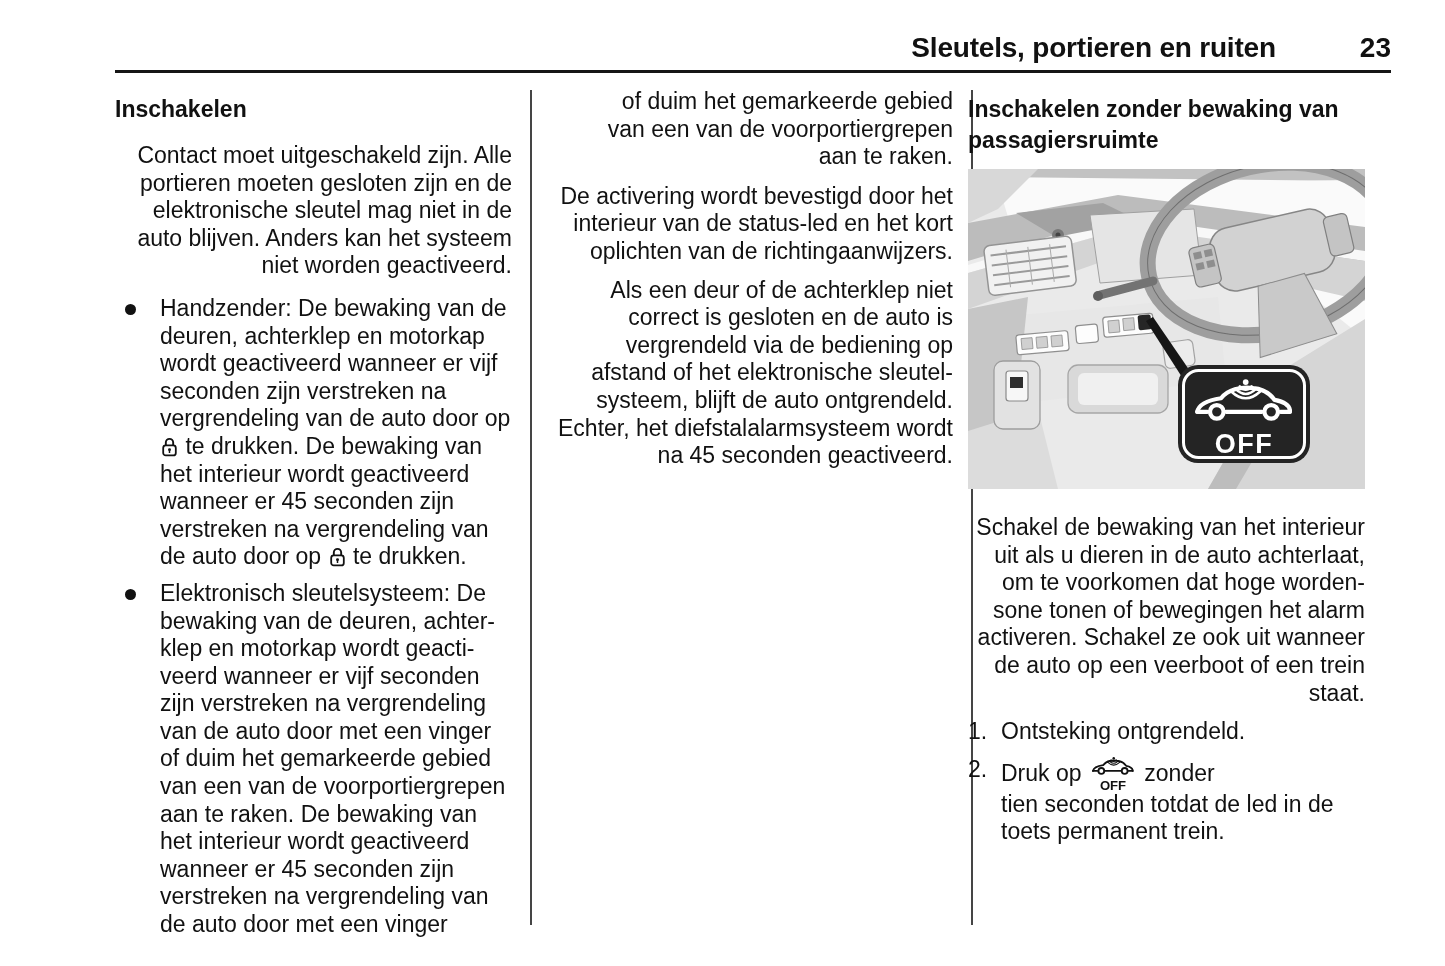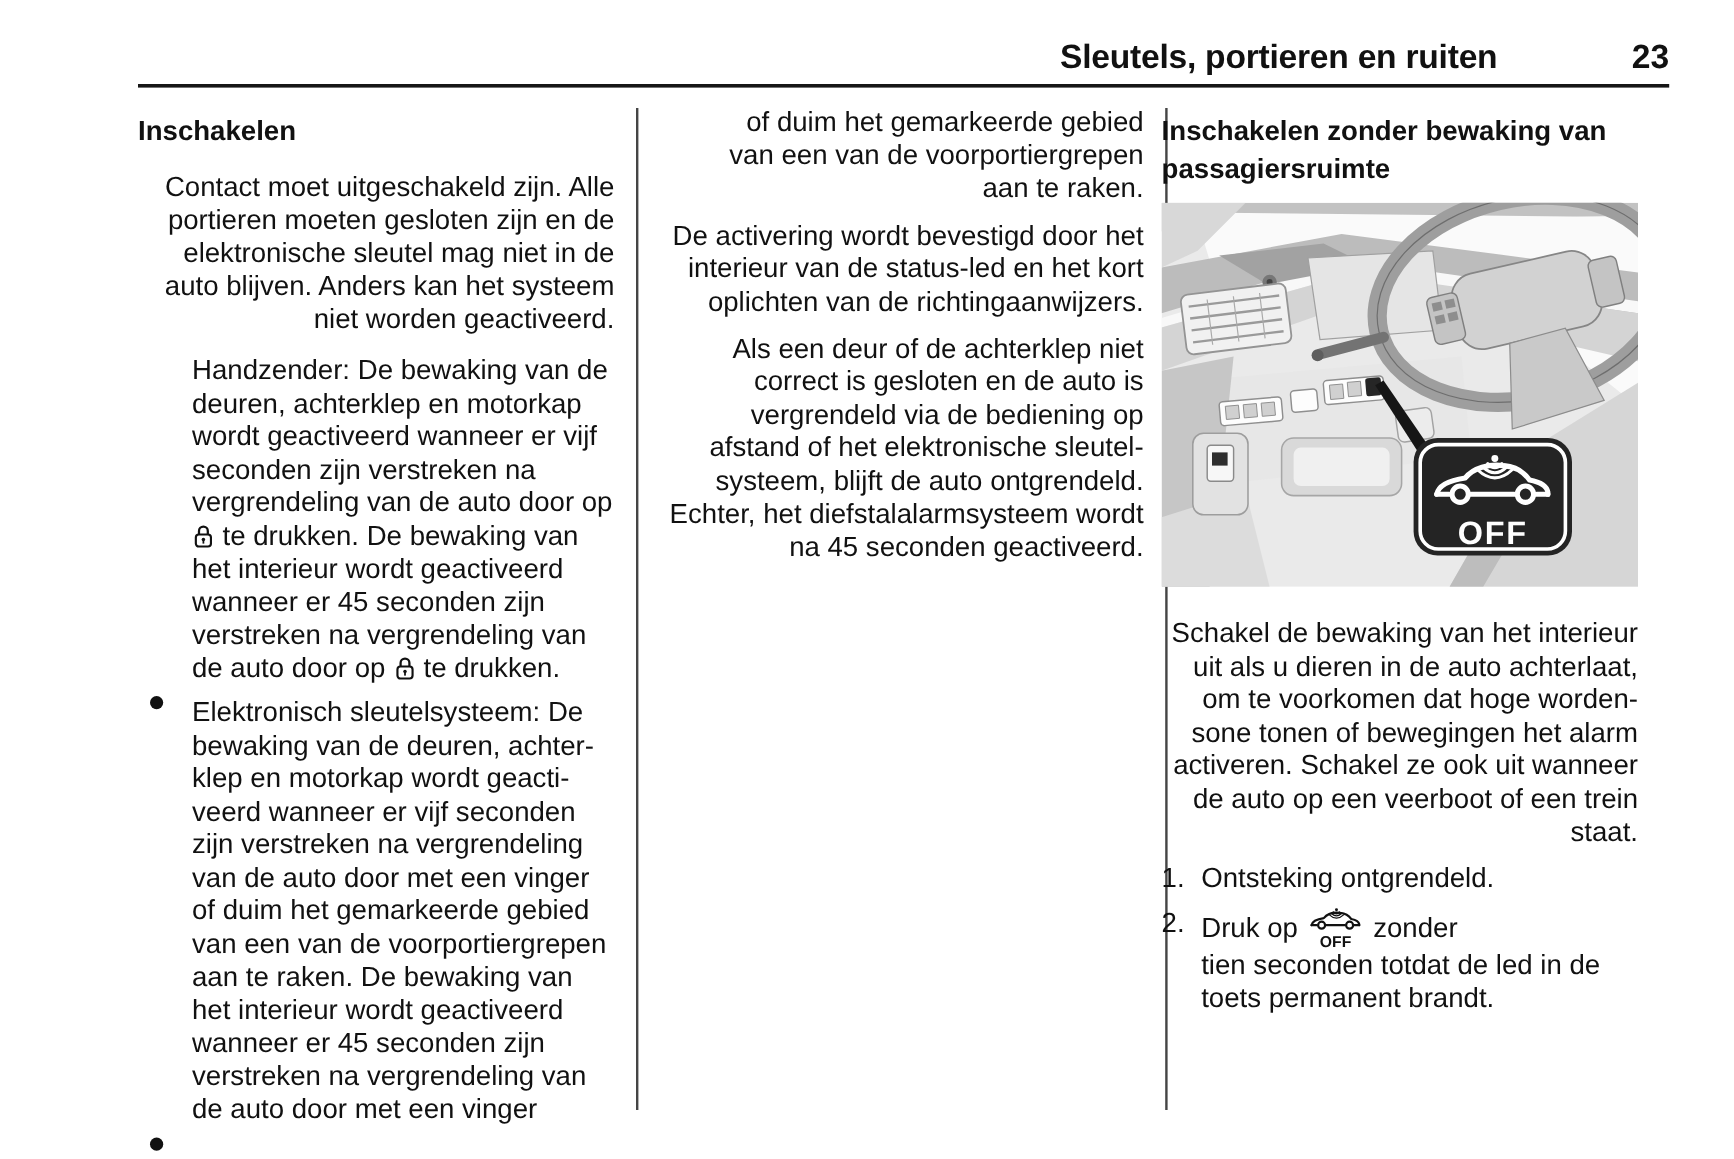"23" .hdr-num { margin-left: 112px -> 84px }
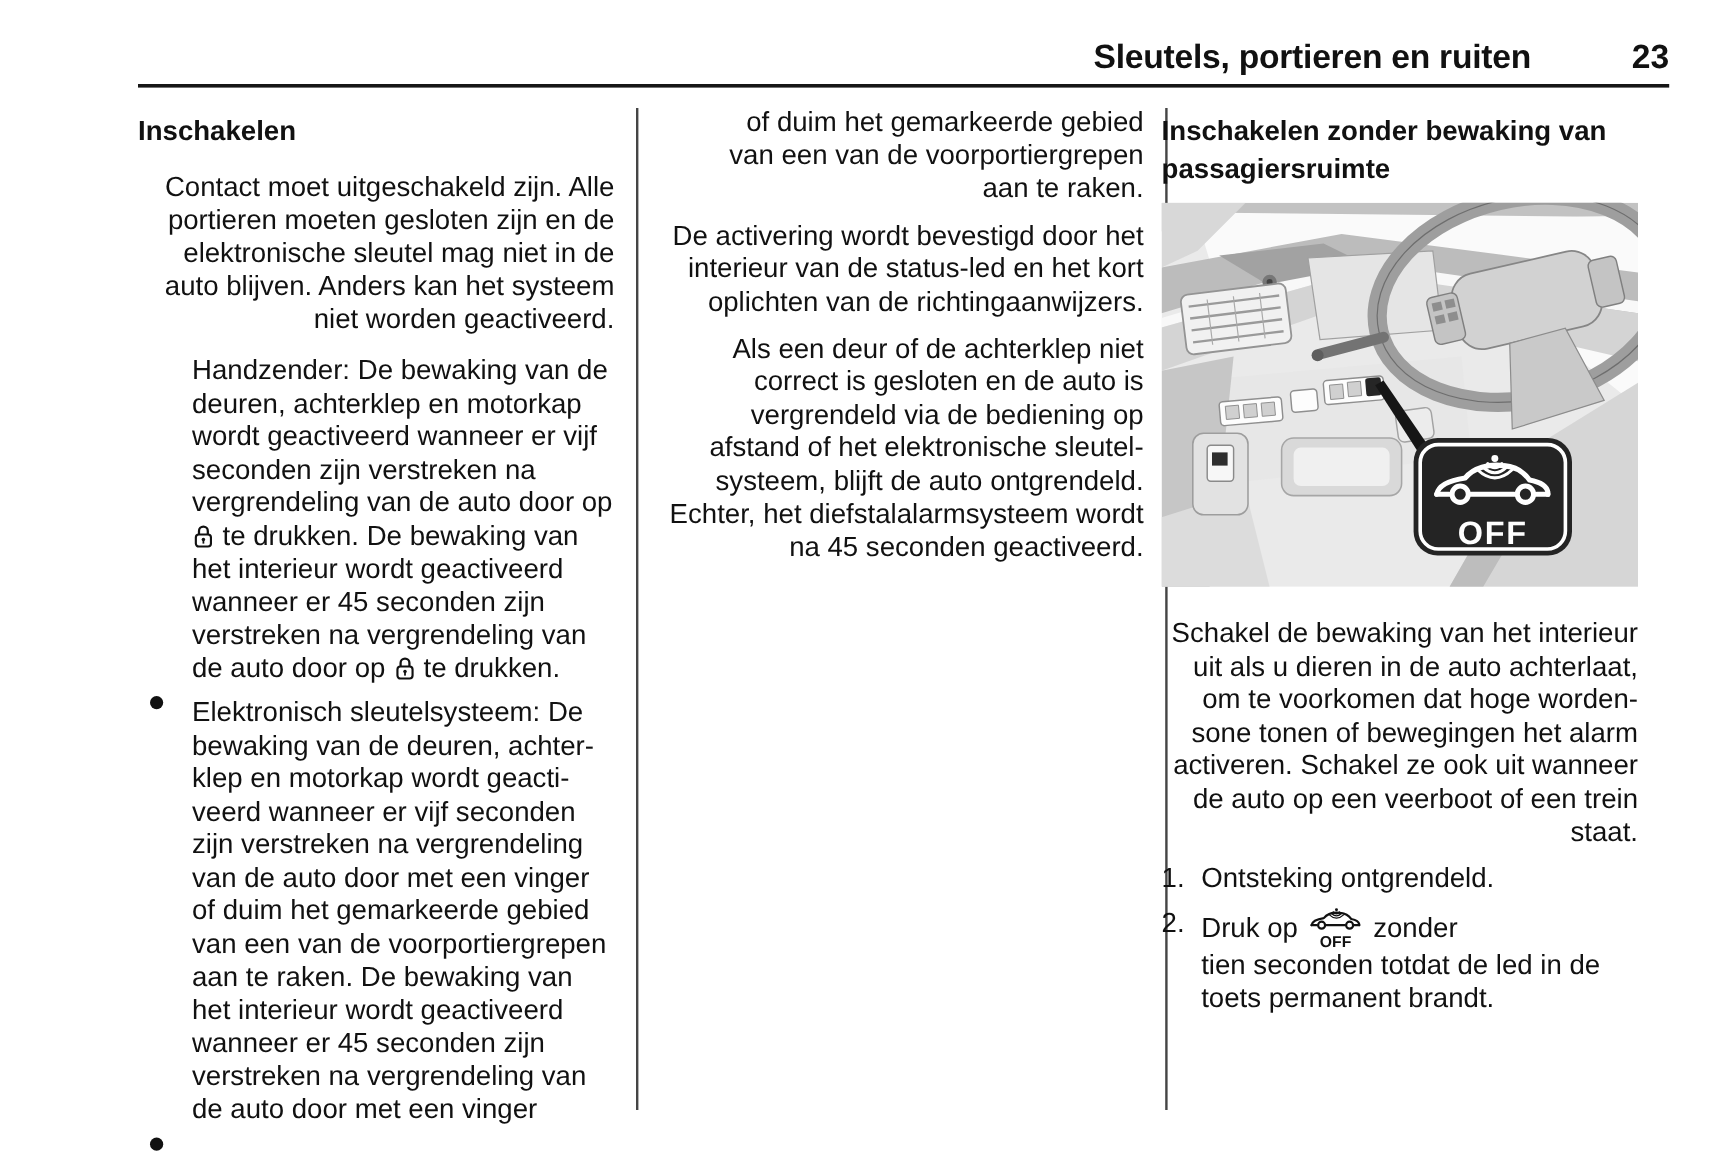"Handzender: De bewa­king van de" ul.blist li { align-items: flex-end -> none }
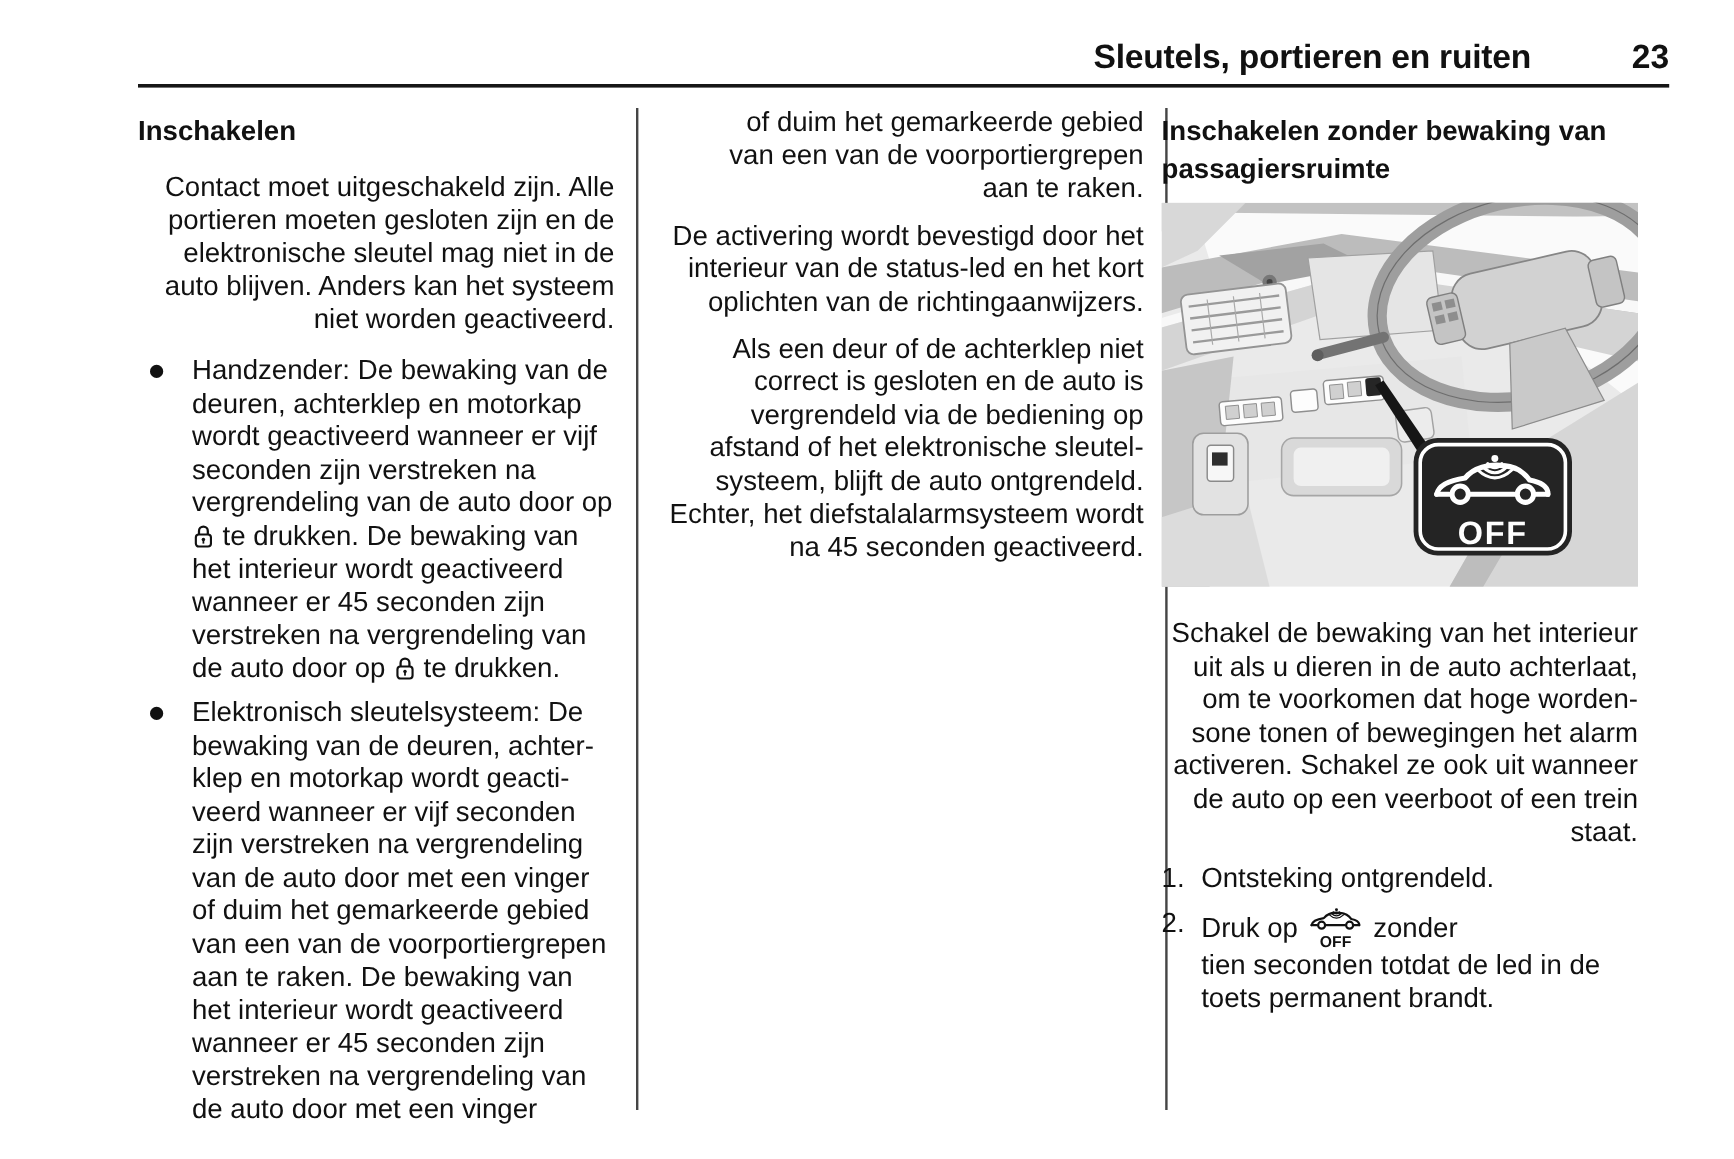"tien seconden totdat de led" span.block { text: brandt -> trein }
